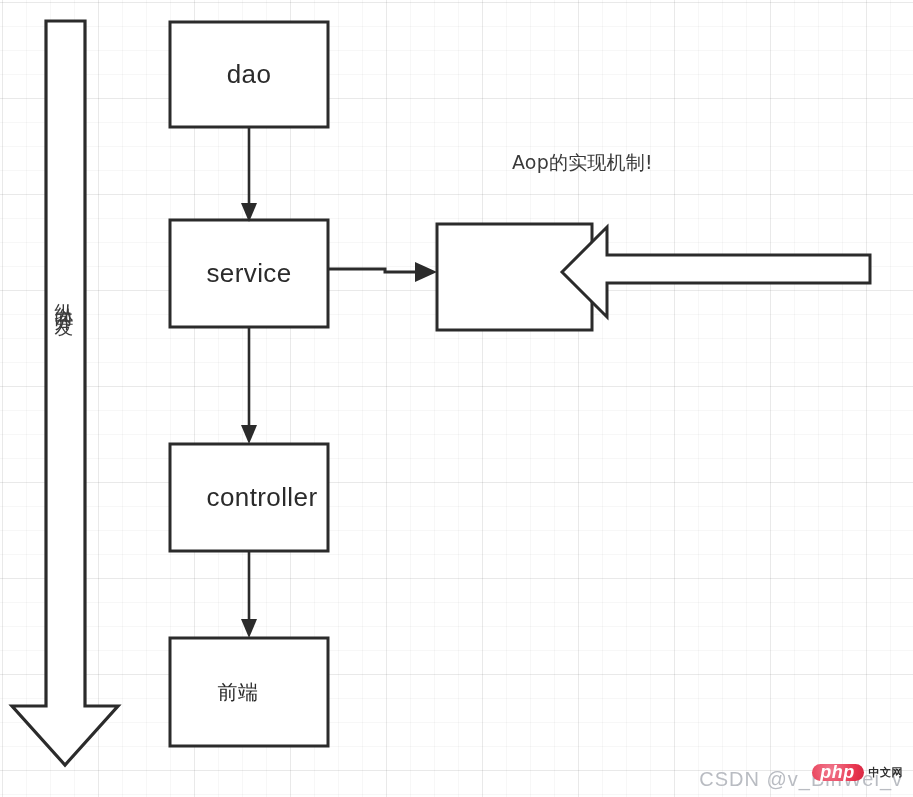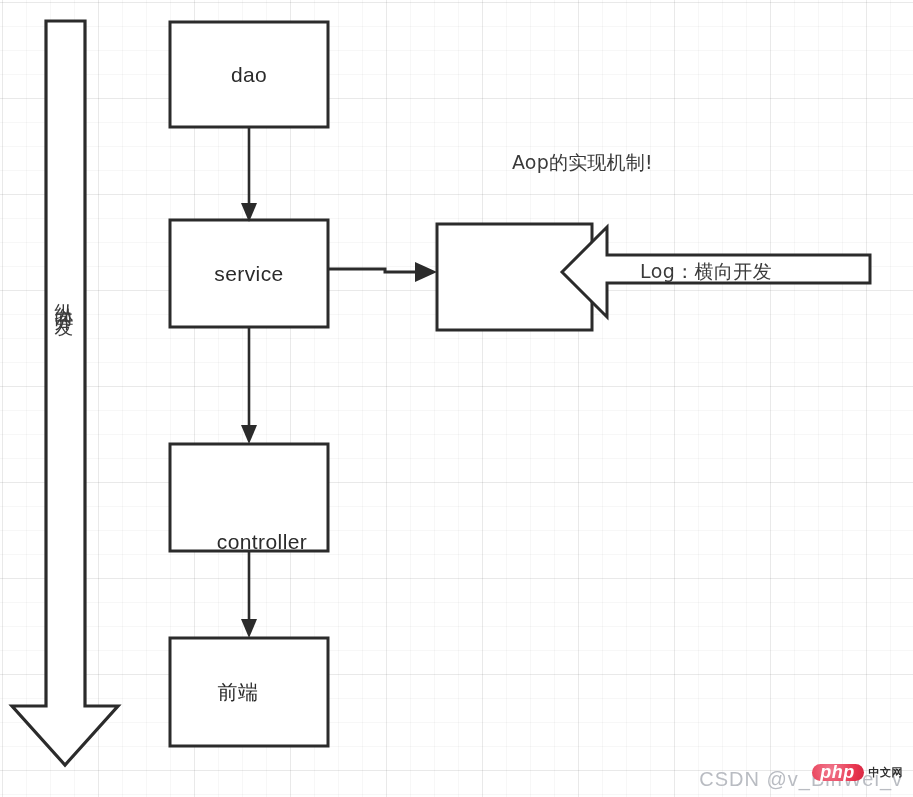"dao" .node-label { font-size: 21px -> 26px }
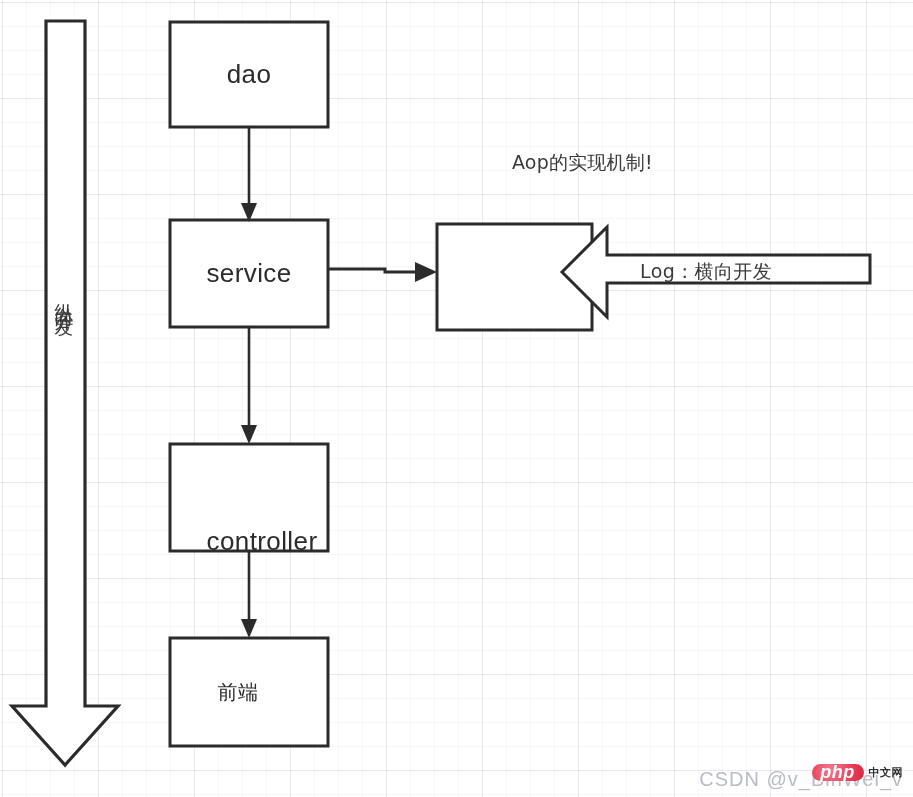"Log：横向开发" div.log-label { html: <div>Log：横向开发</div> -> none }
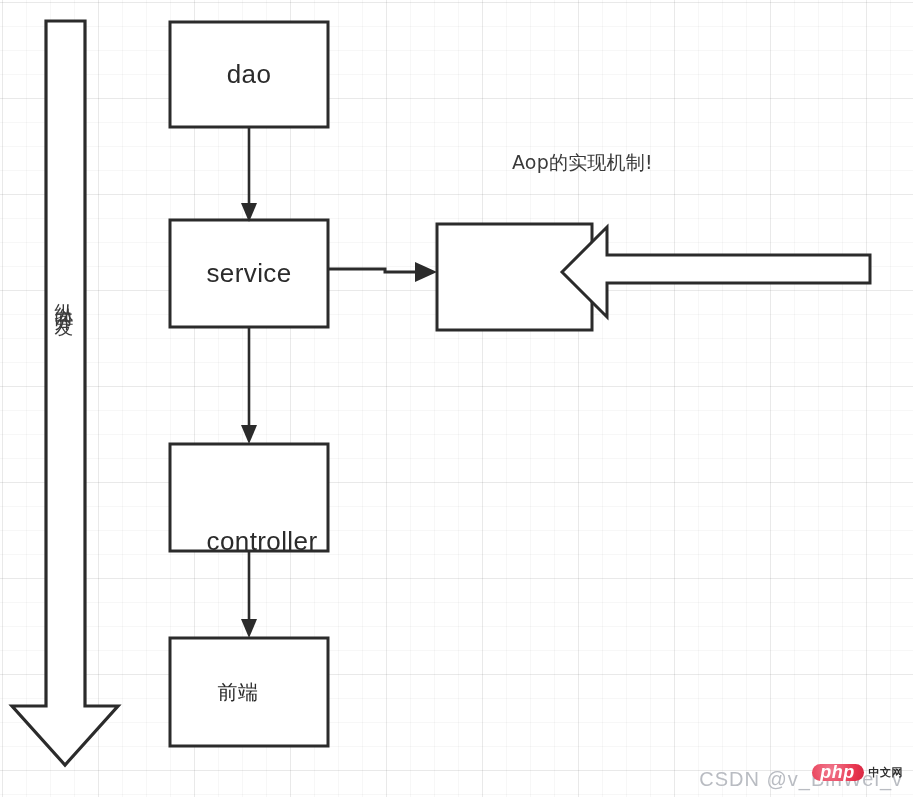"controller" div.node-label { margin-top: 44px -> none }
